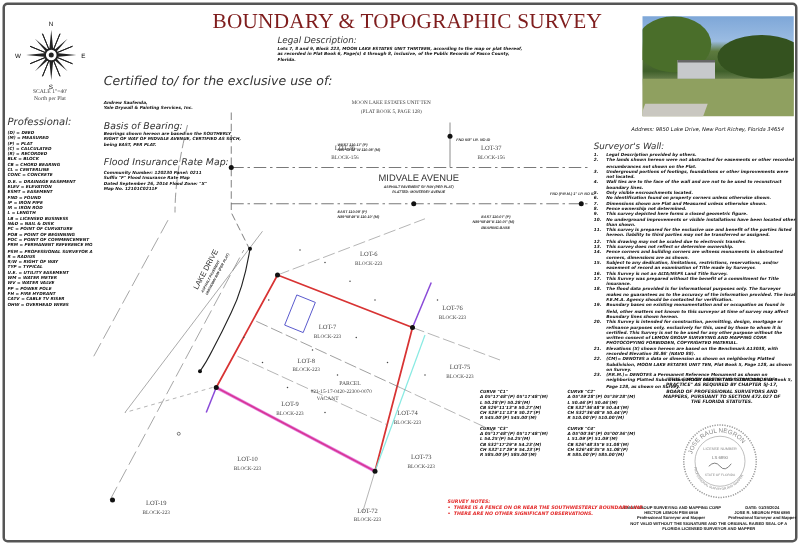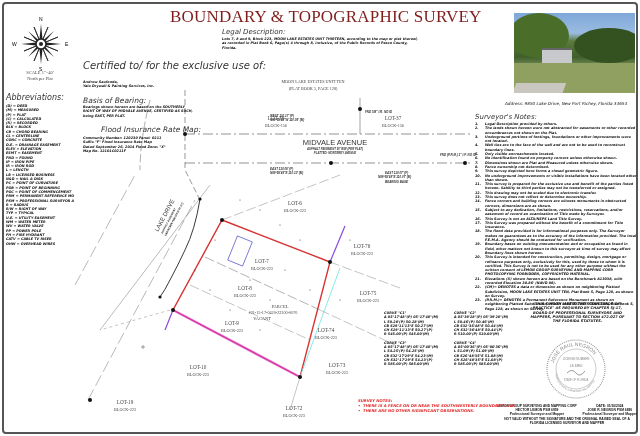"Abbreviations:" div.abs { text: Abbreviations -> Professional }
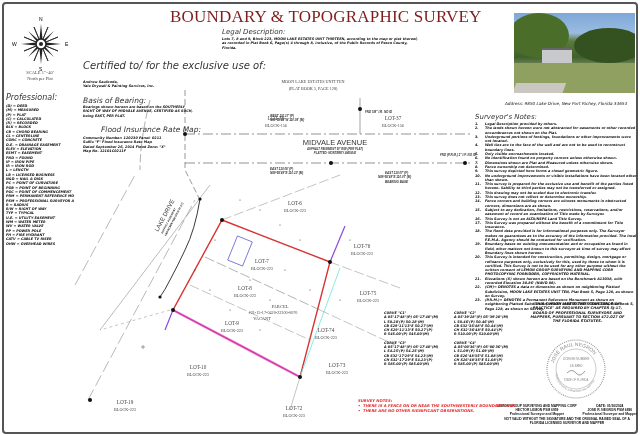"Surveyor's Notes:" div.abs { text: Notes -> Wall }
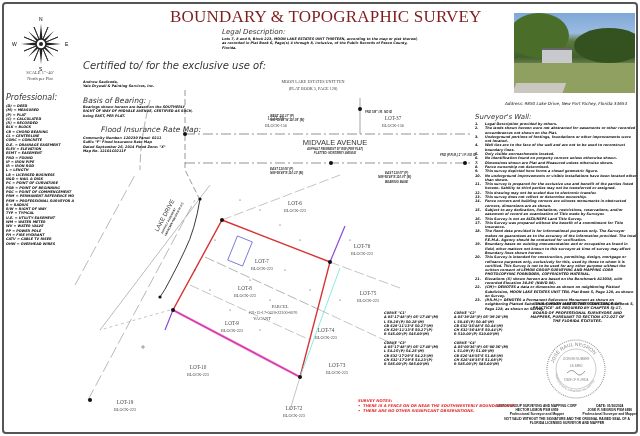"Flood Insurance Rate Map:" div.abs { margin-left: 18px -> none }
